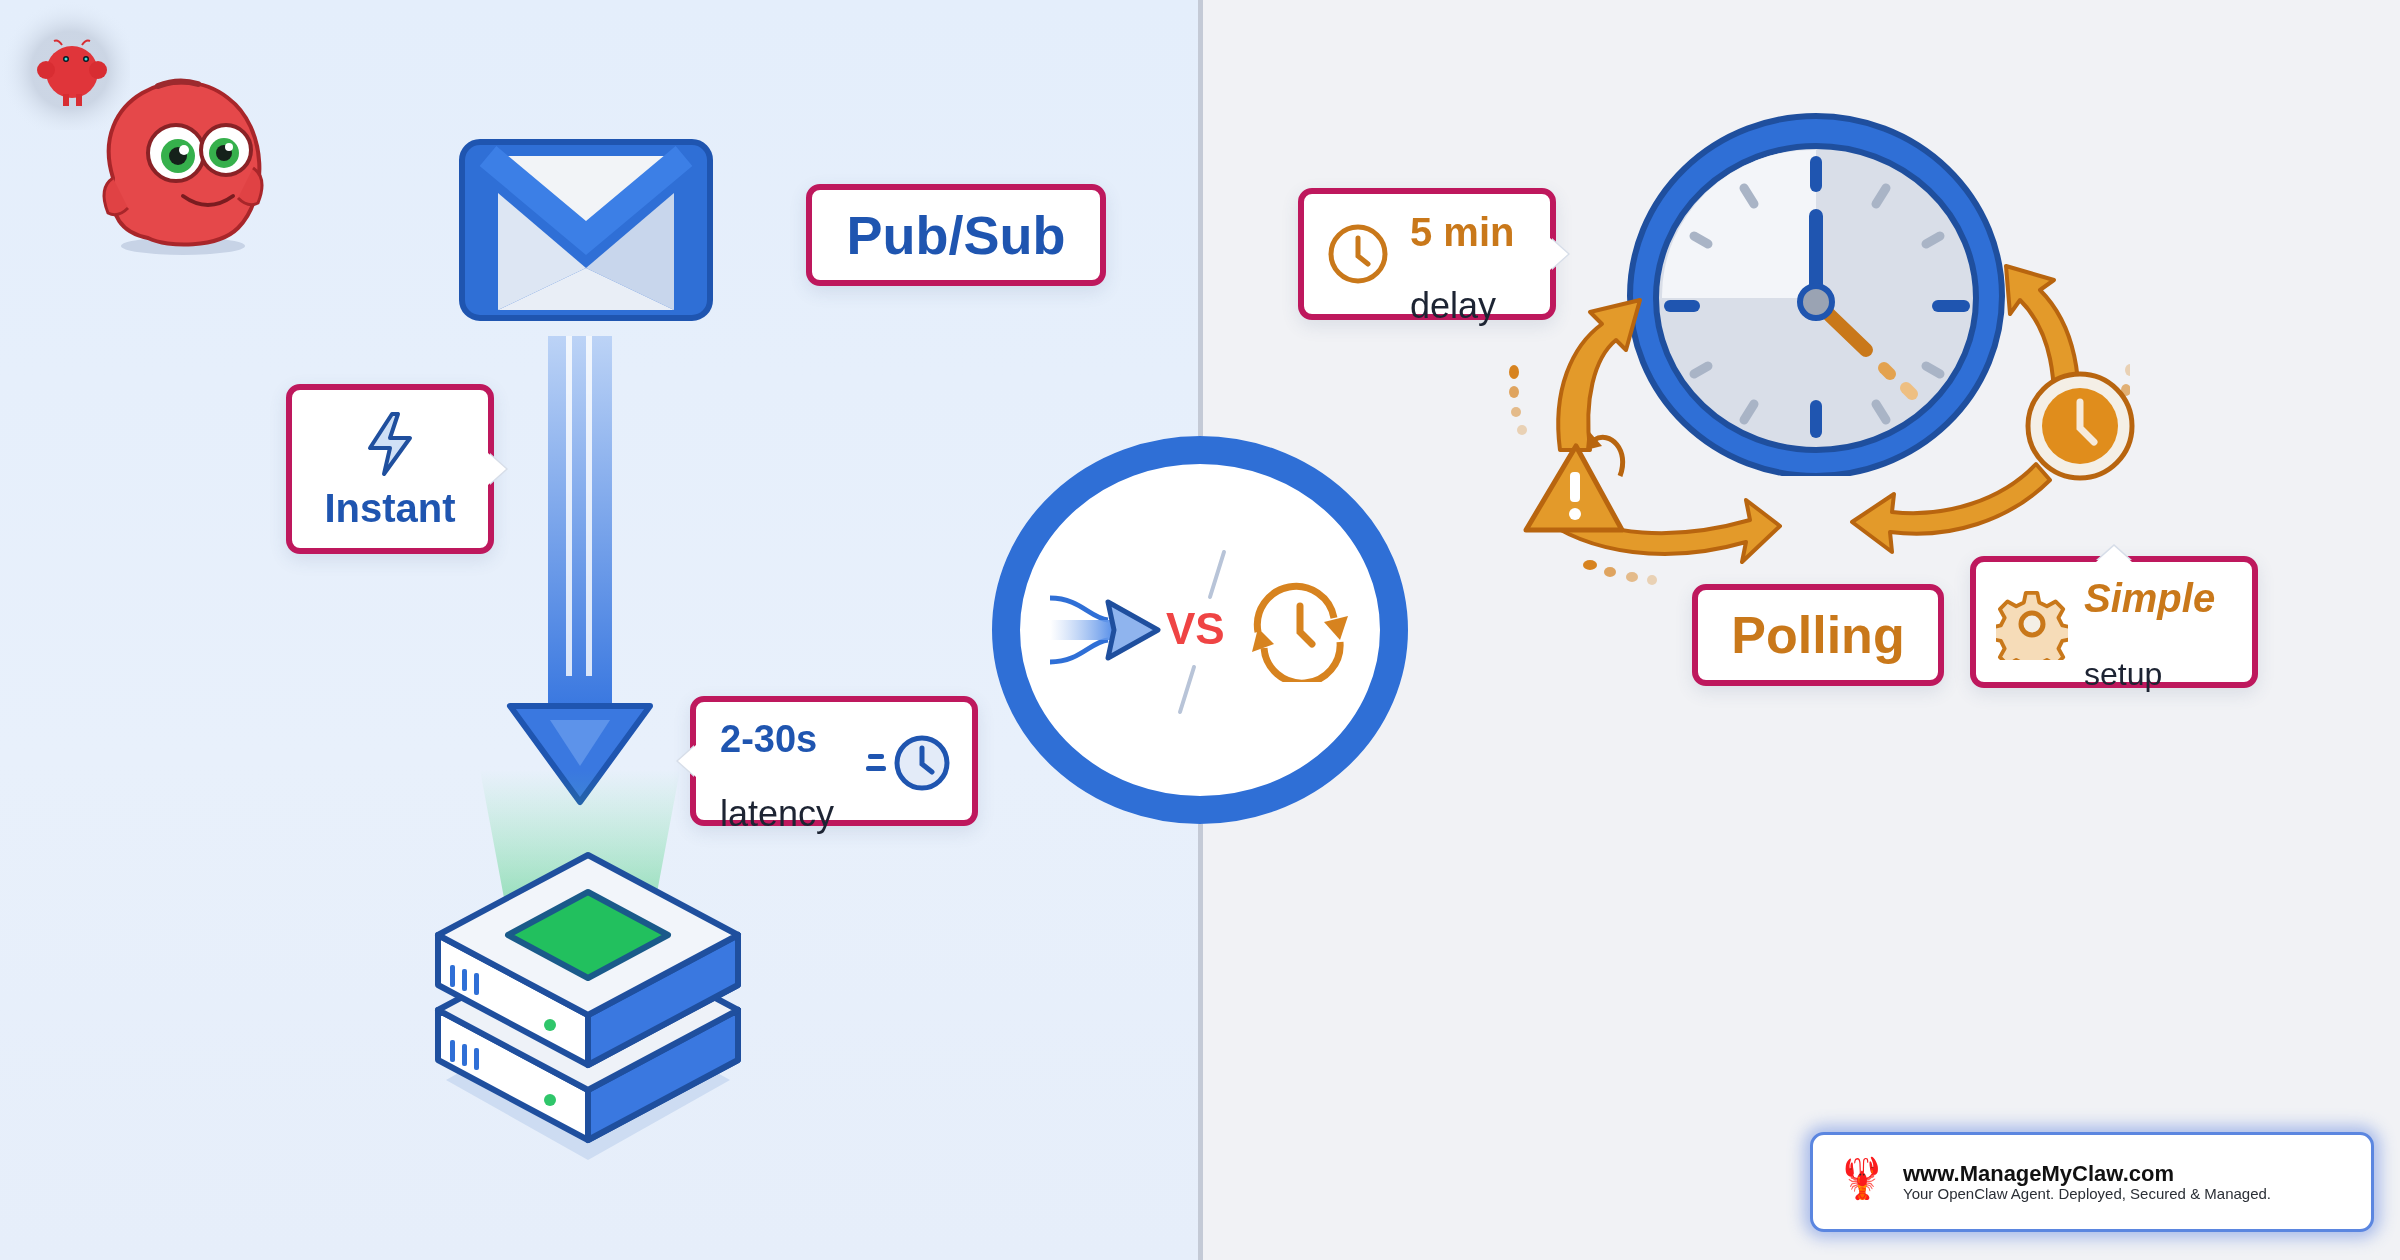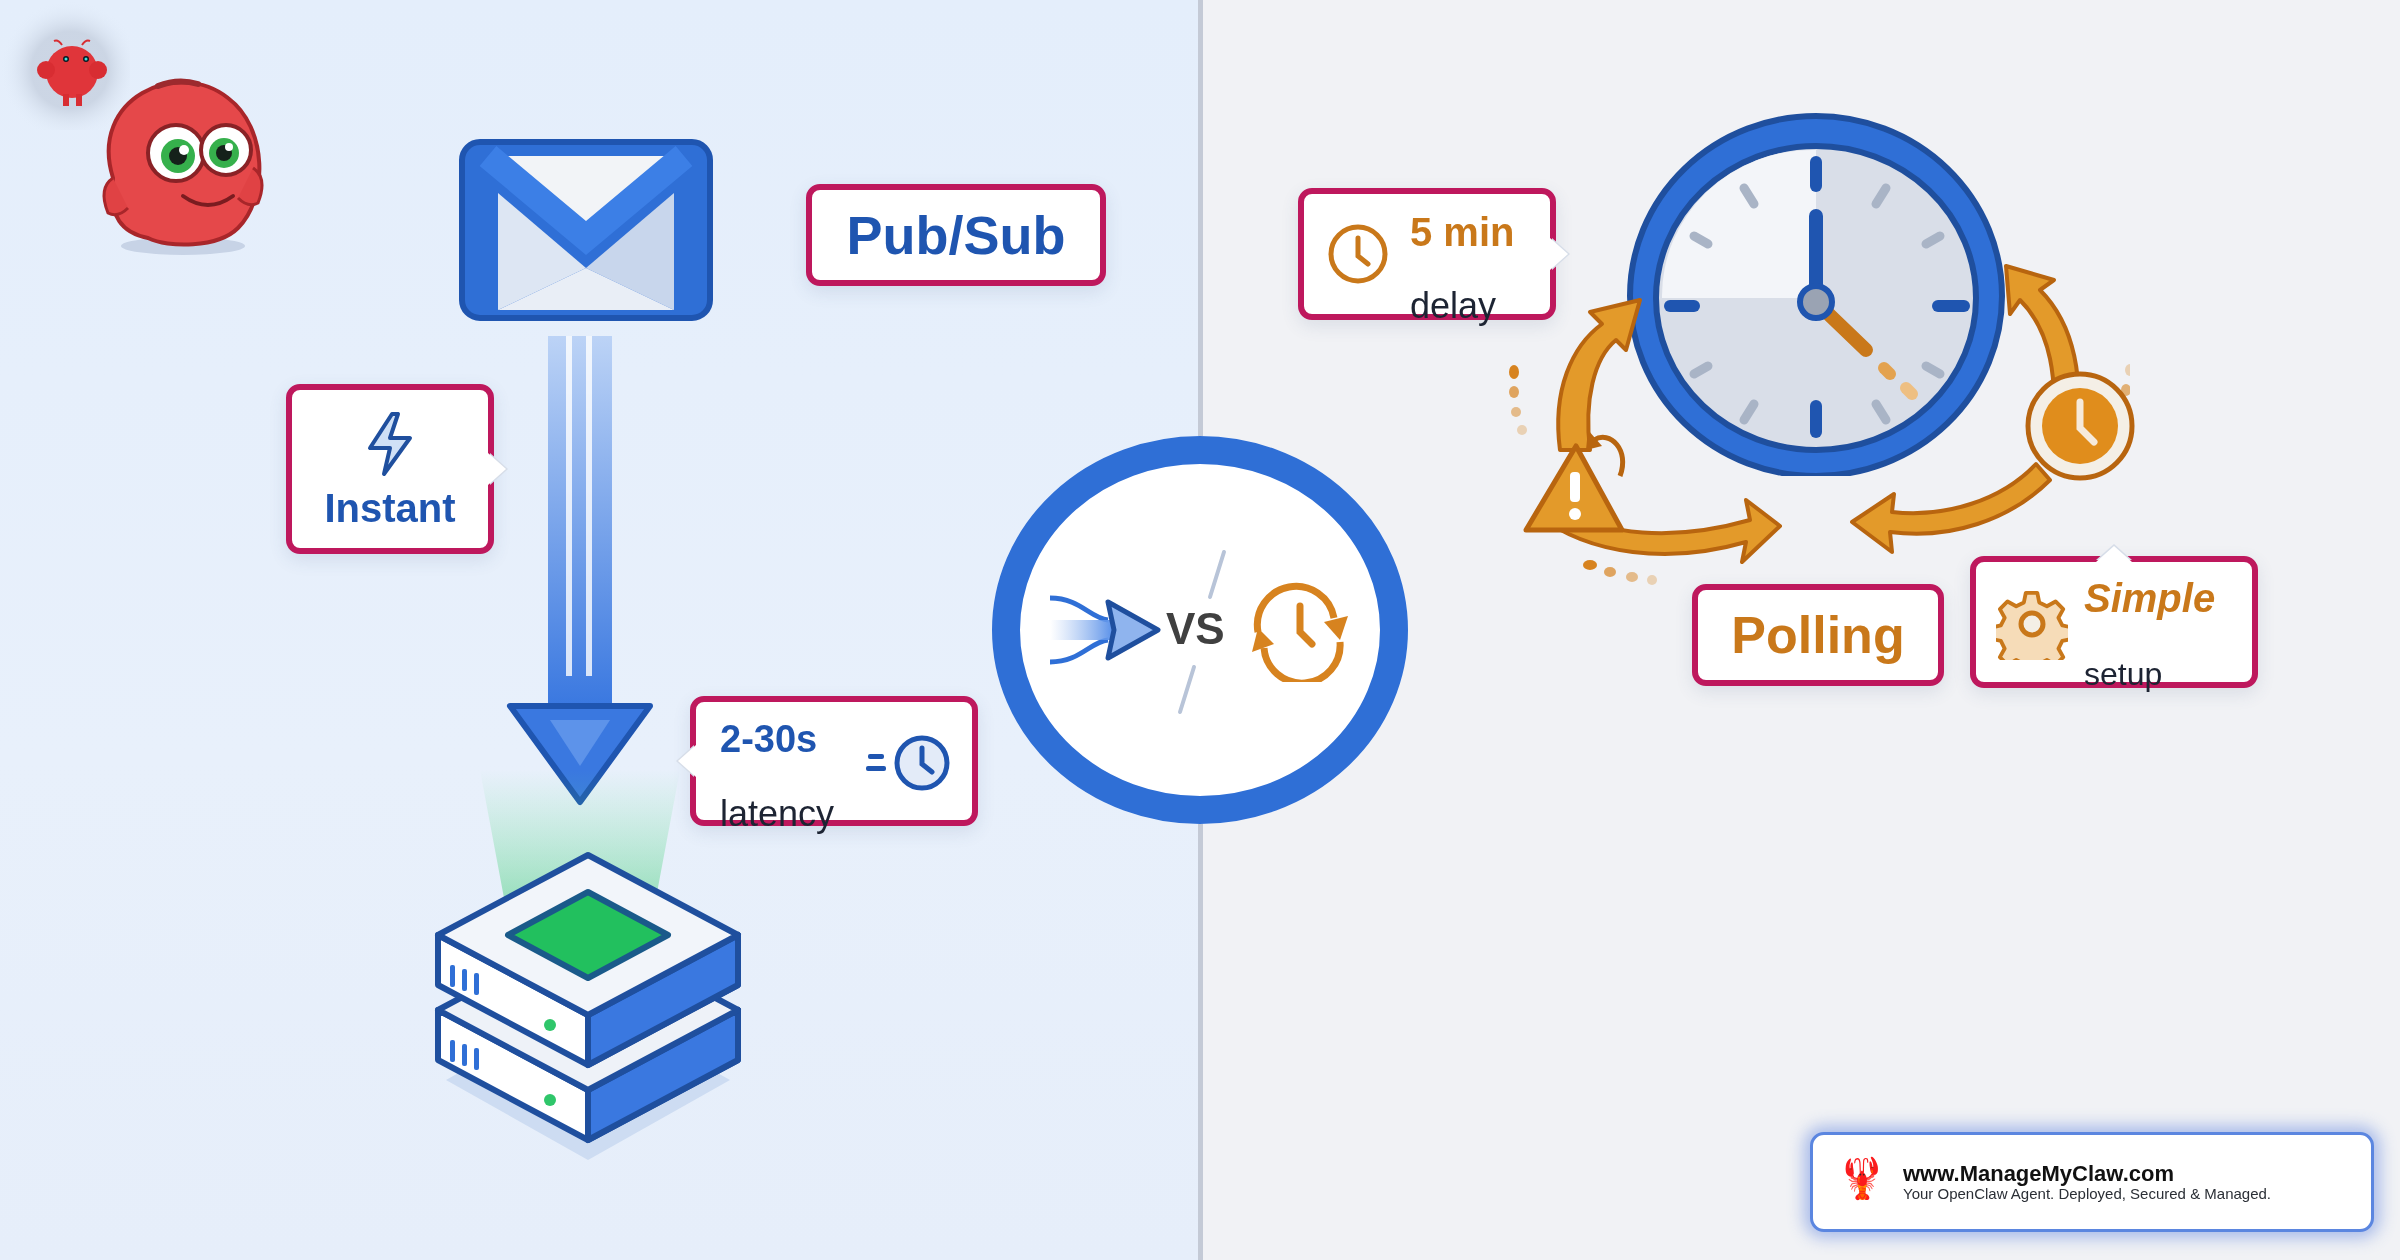"VS" span { color: #404040 -> #ef4444 }
